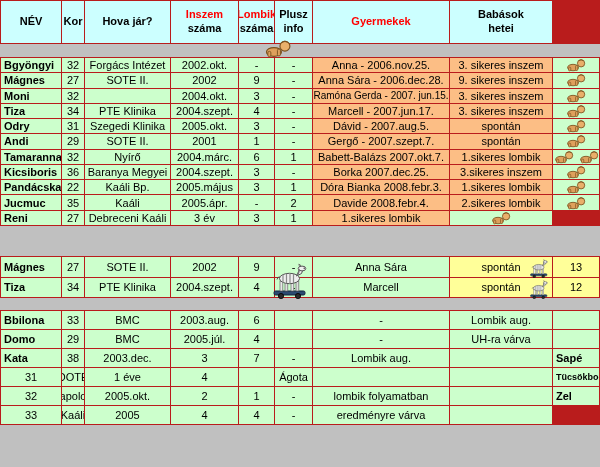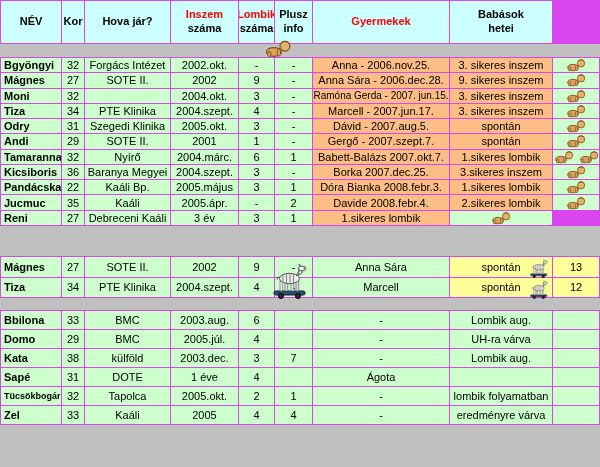"NÉV" .grid { background: #d946ef -> #b91c1c }
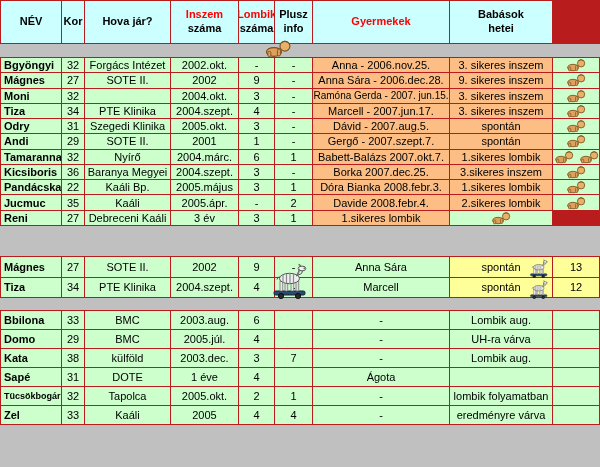"külföld" div.c { html: <div>külföld</div> -> none }
